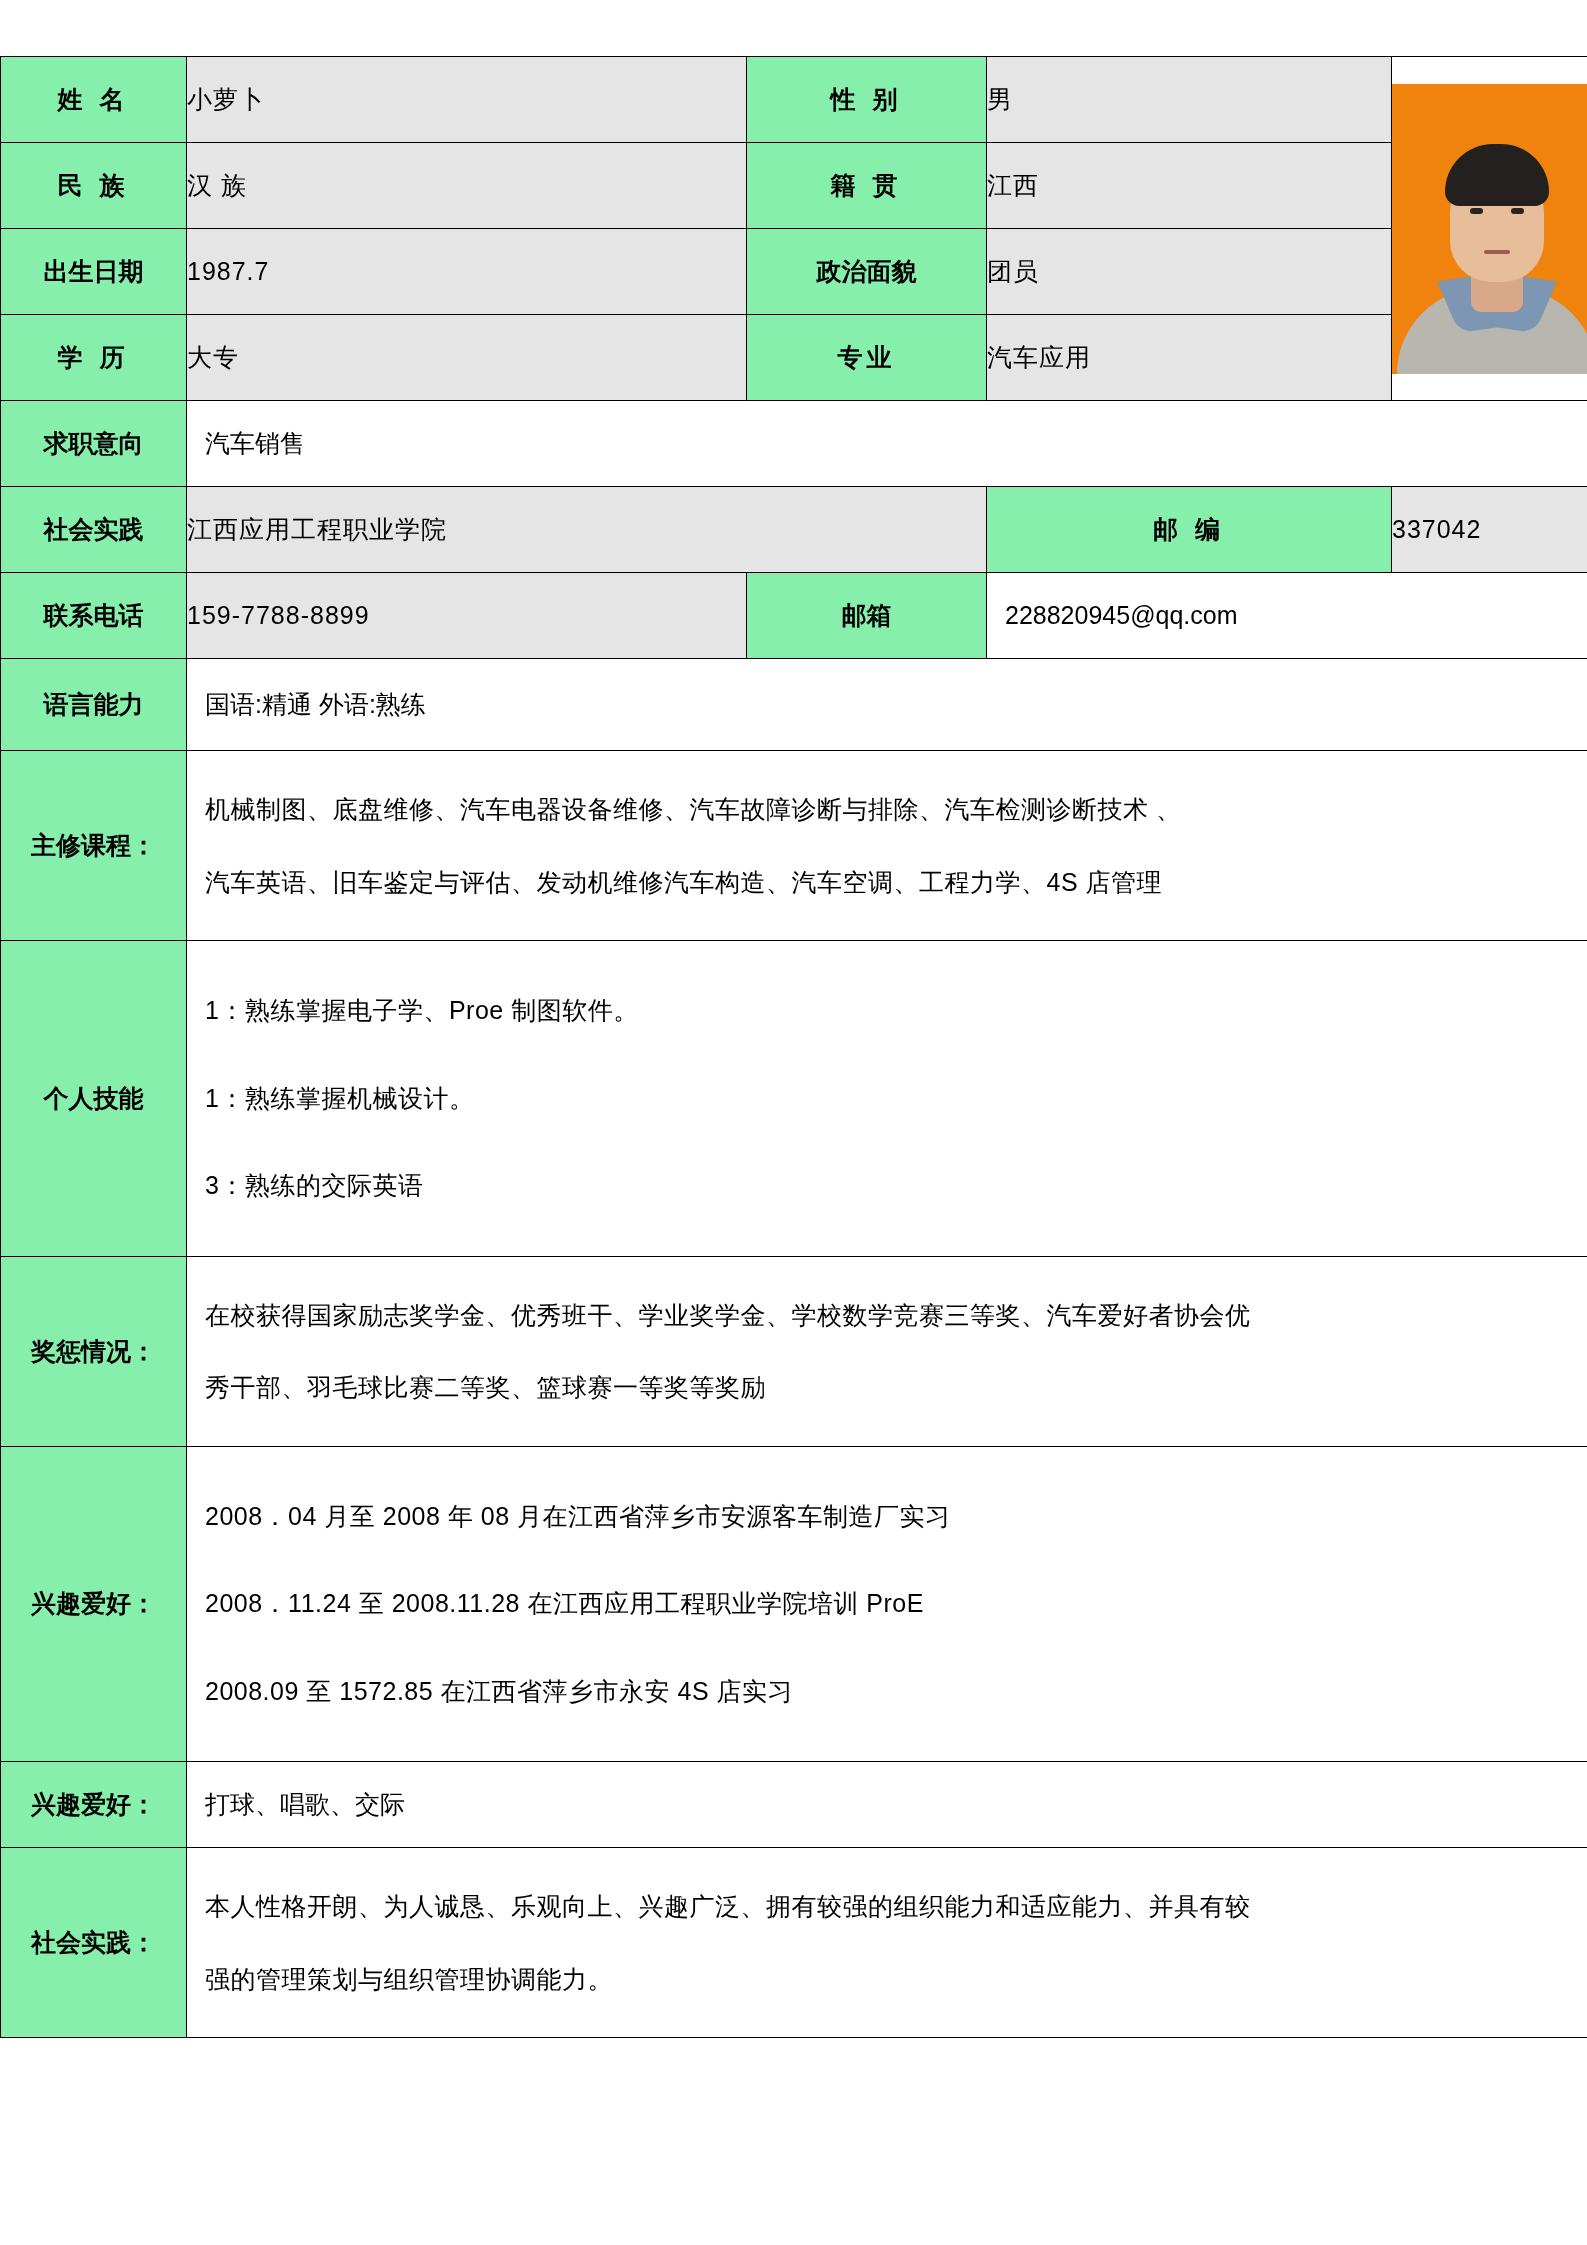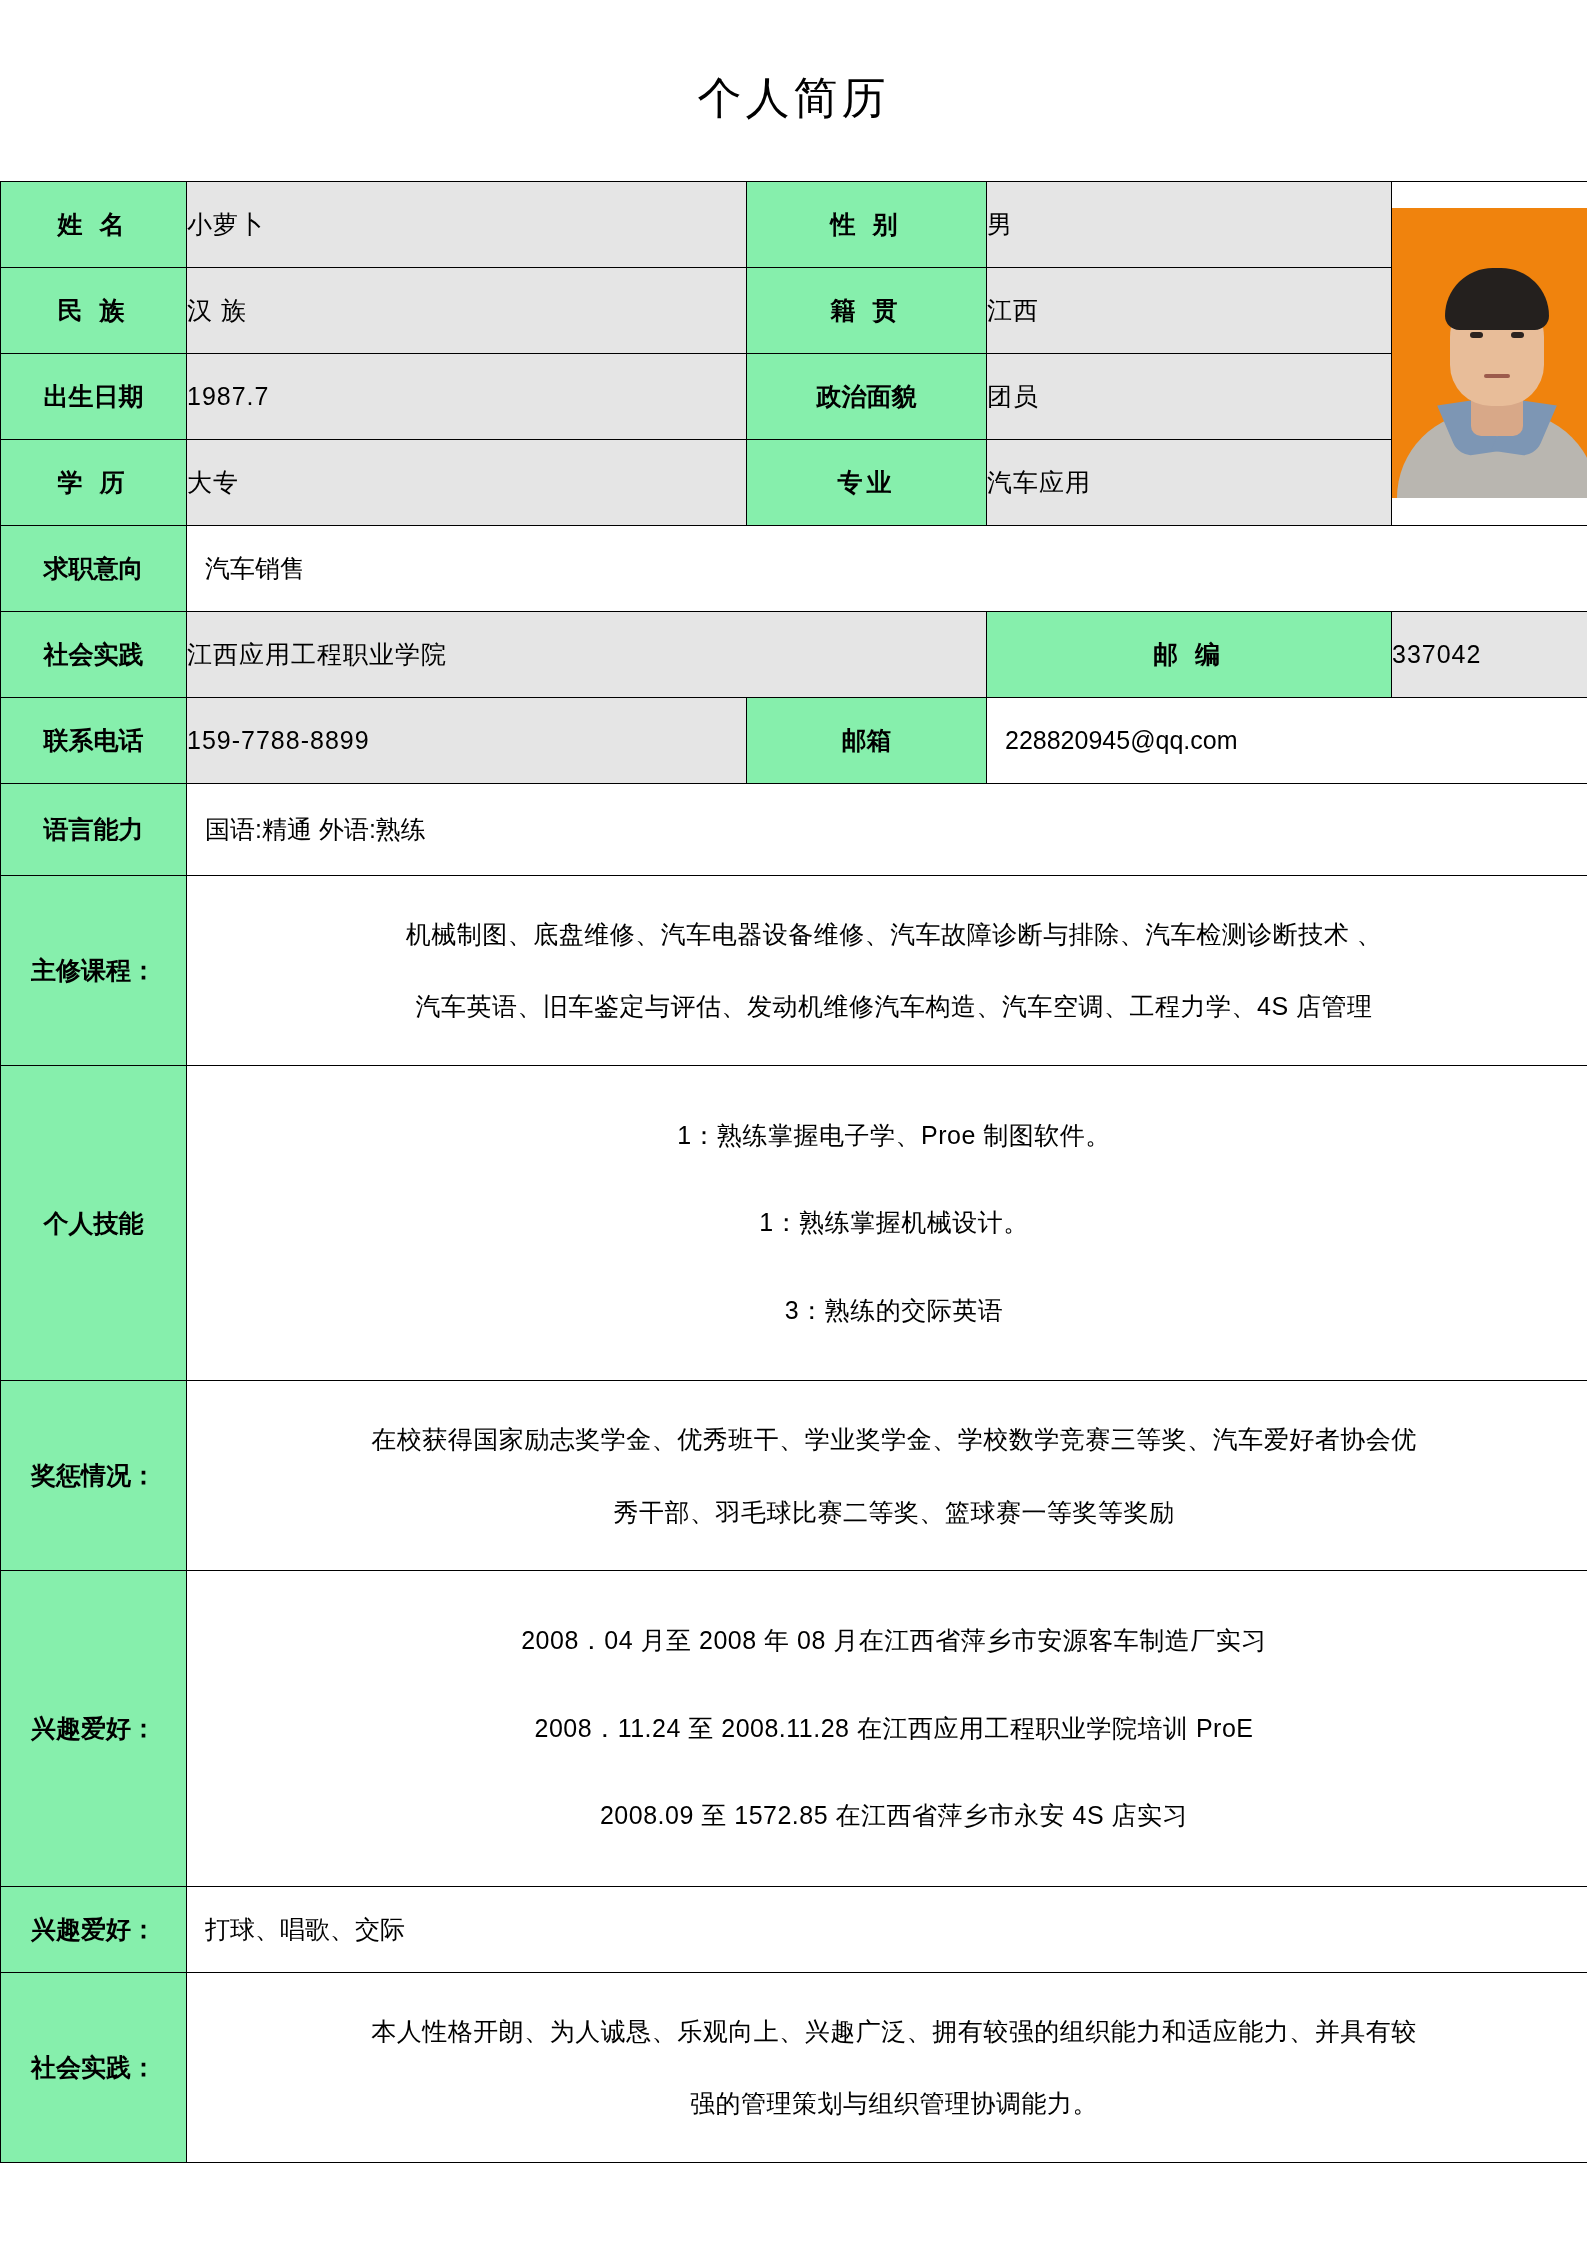"个人简历" div.doc-title { html: <div>个人简历</div> -> none }
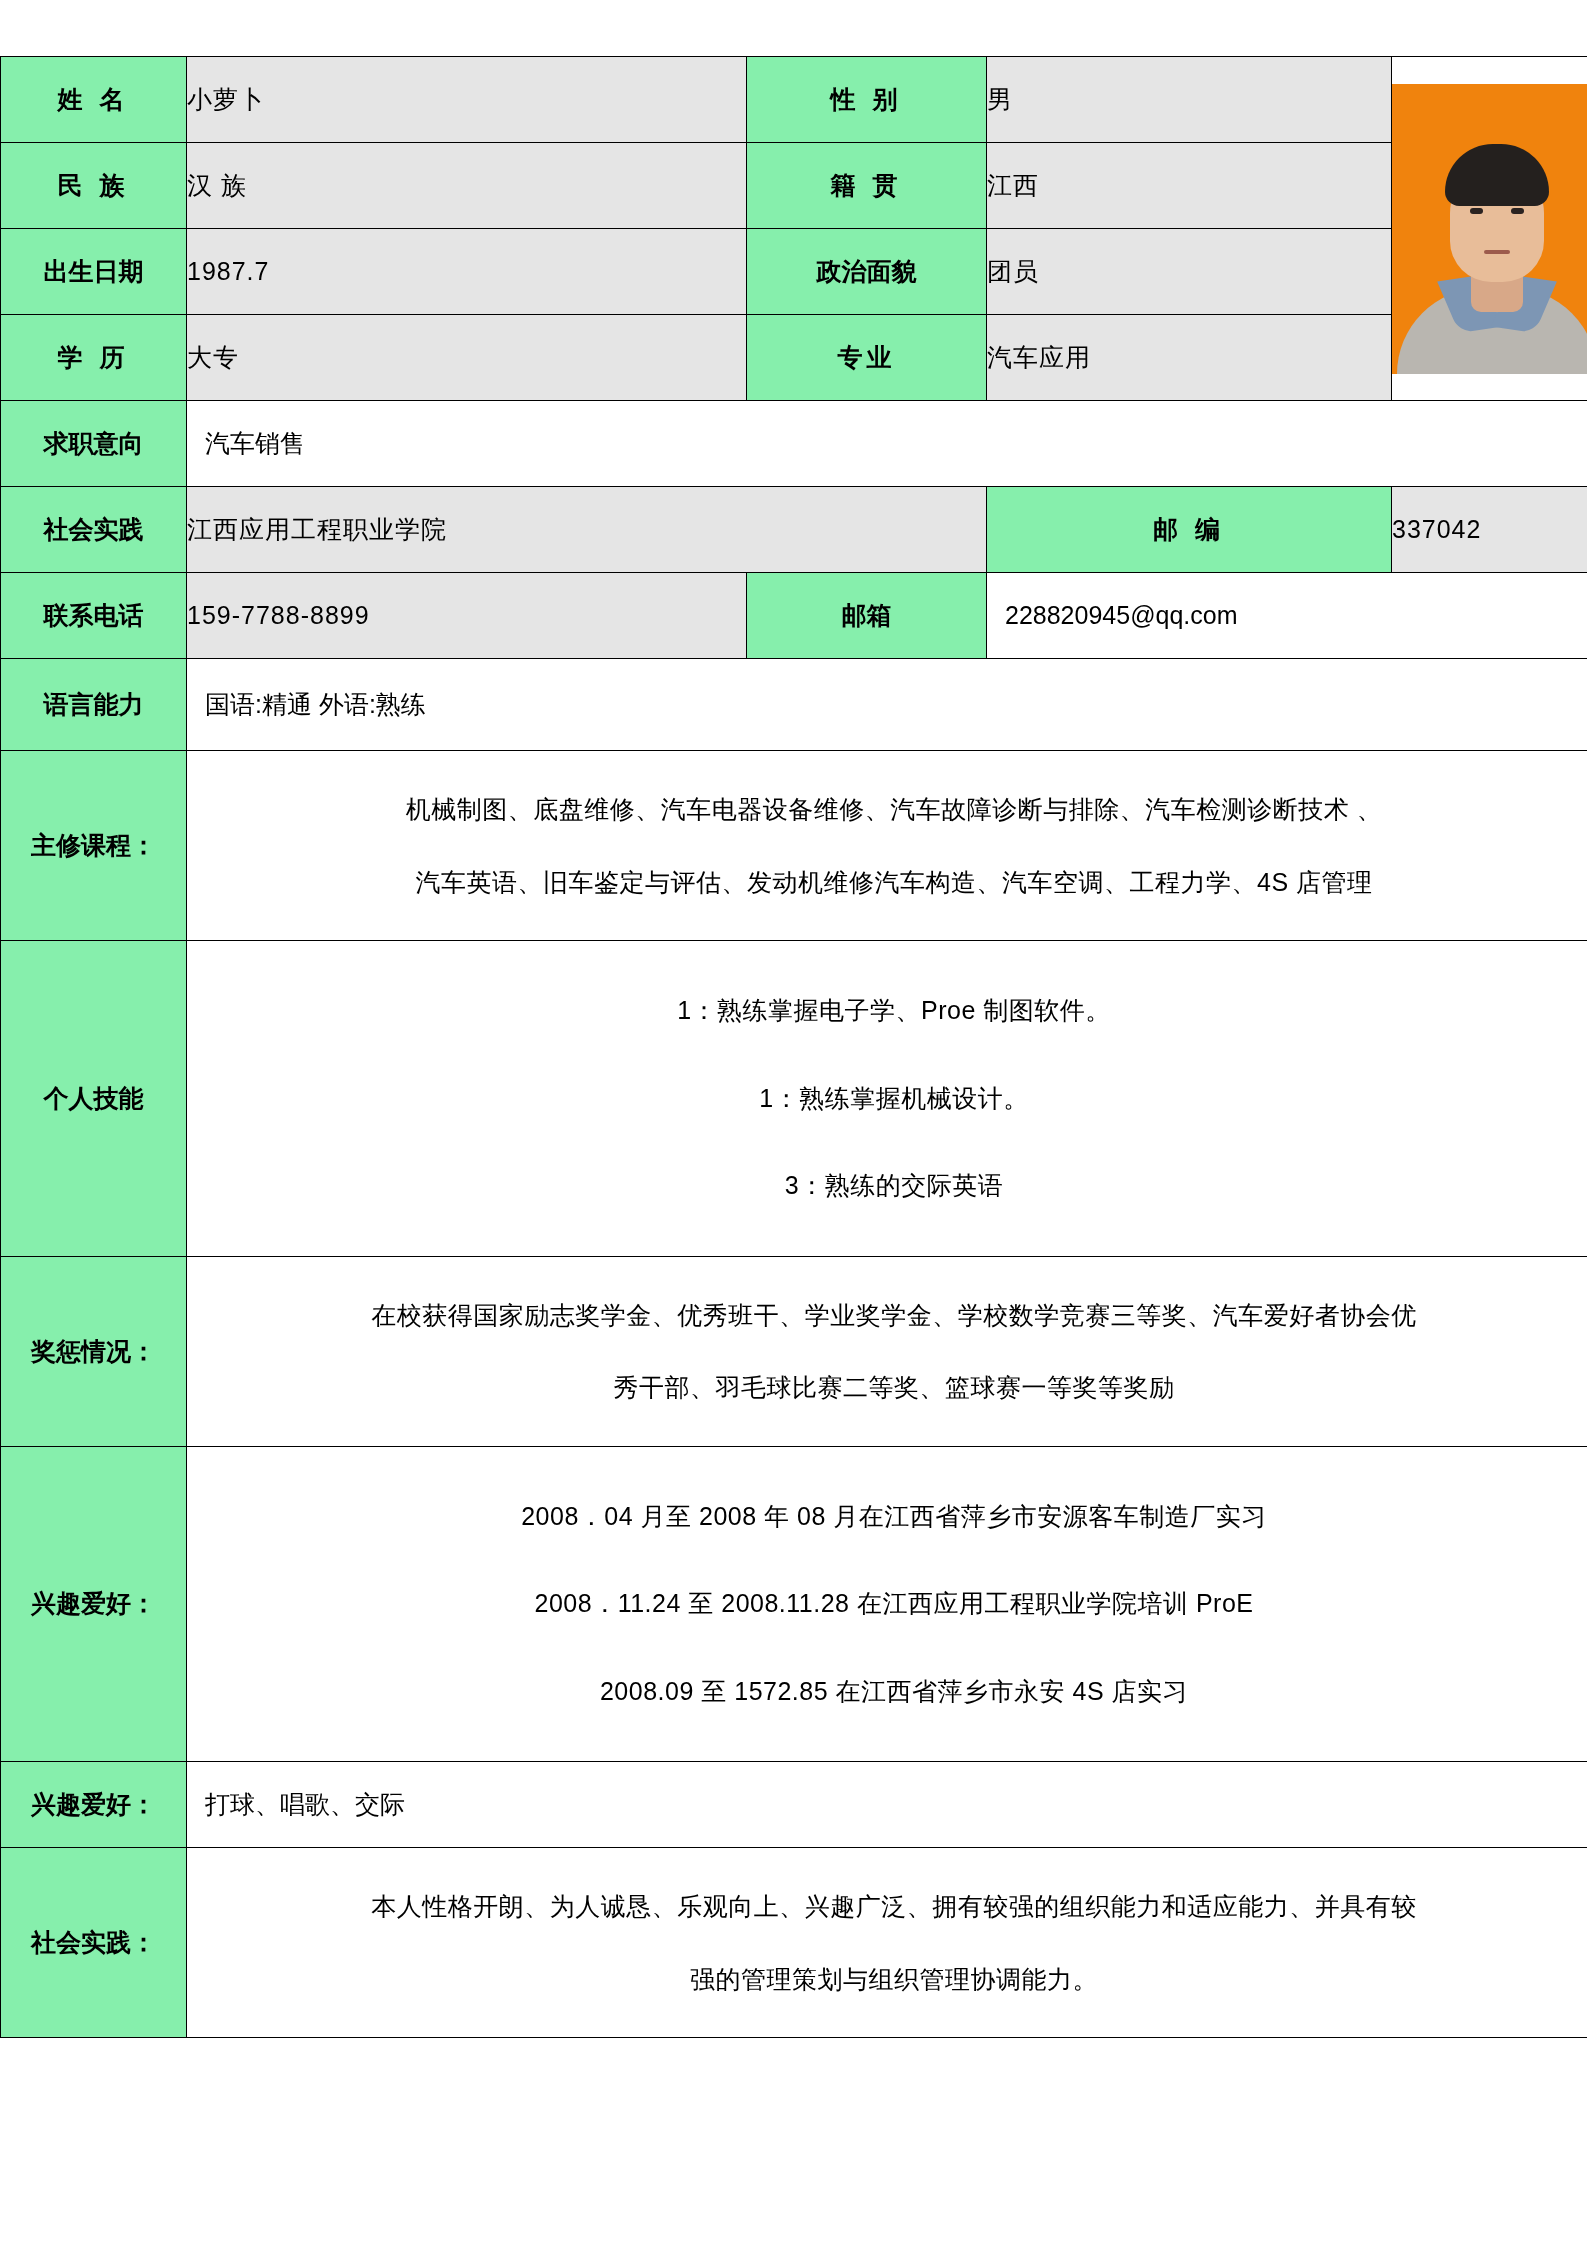"机械制图、底盘维修、汽车电器设备维修、汽车故障诊断与排除、汽车检测诊断技术 、" .line { text-align: center -> none }
